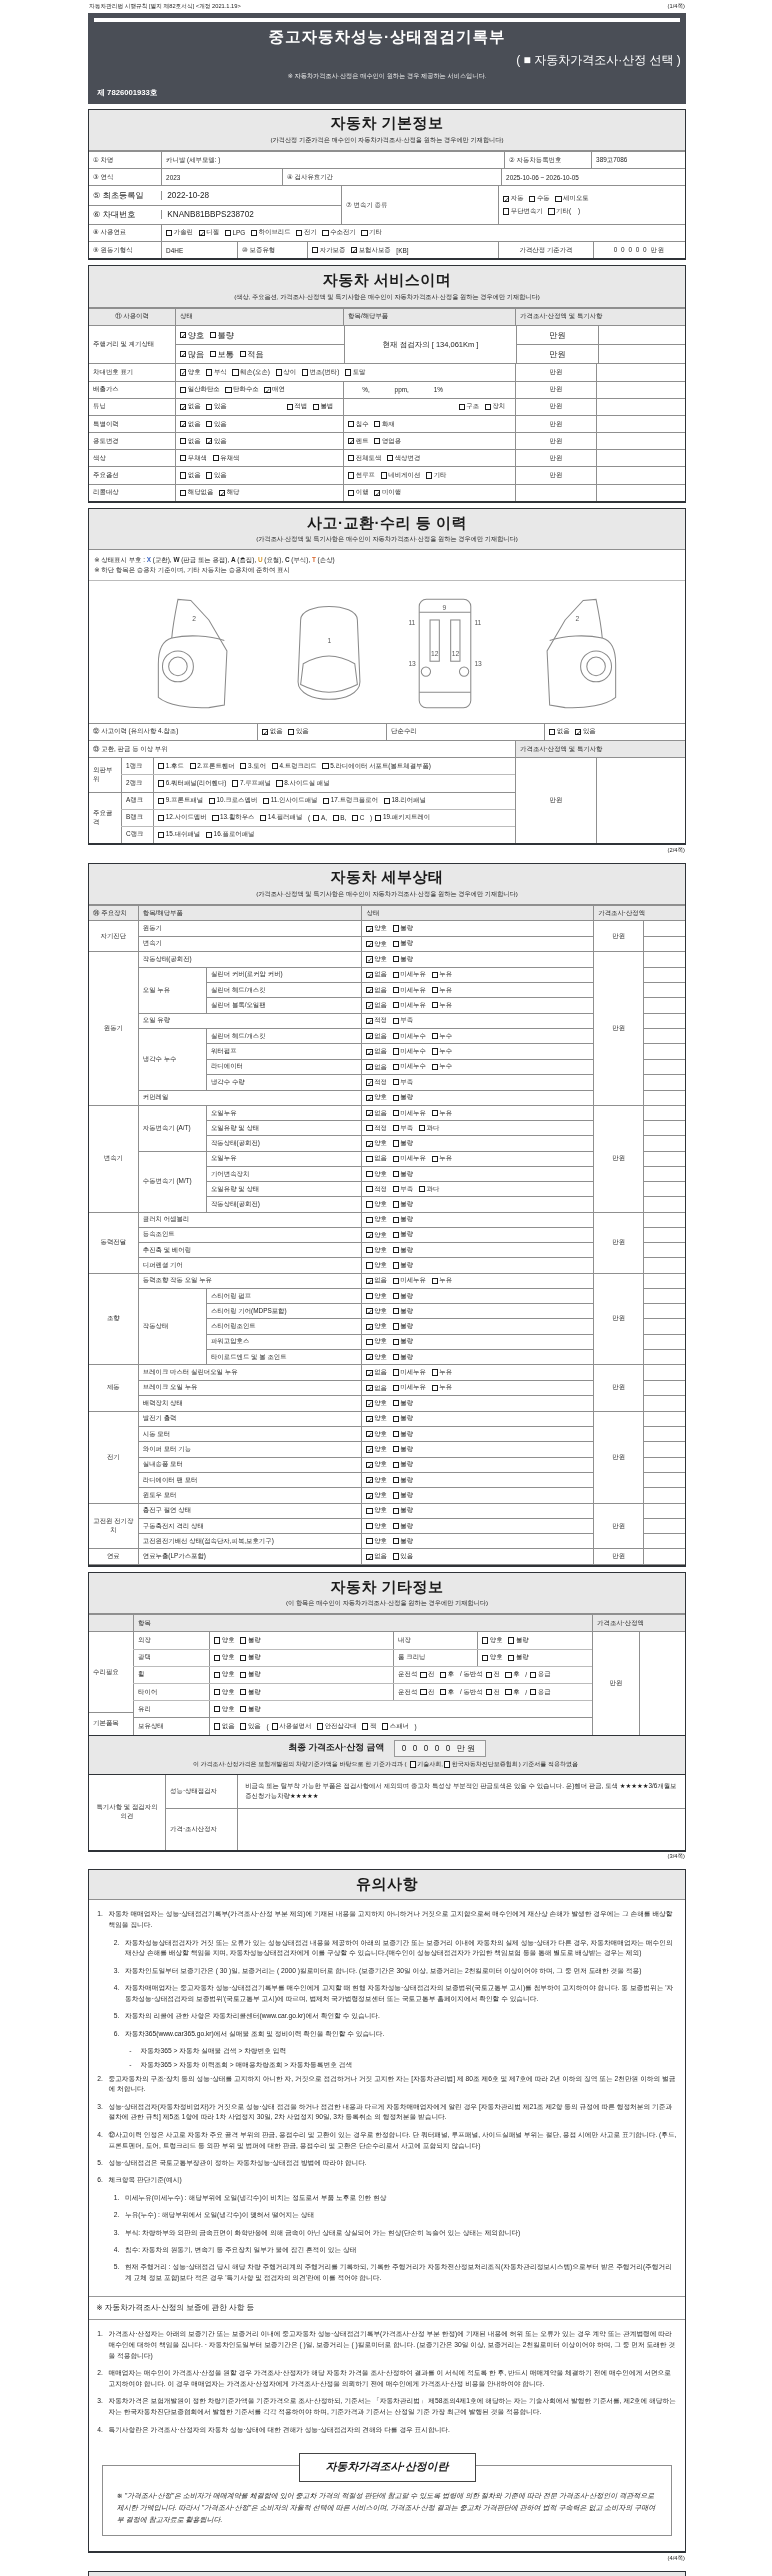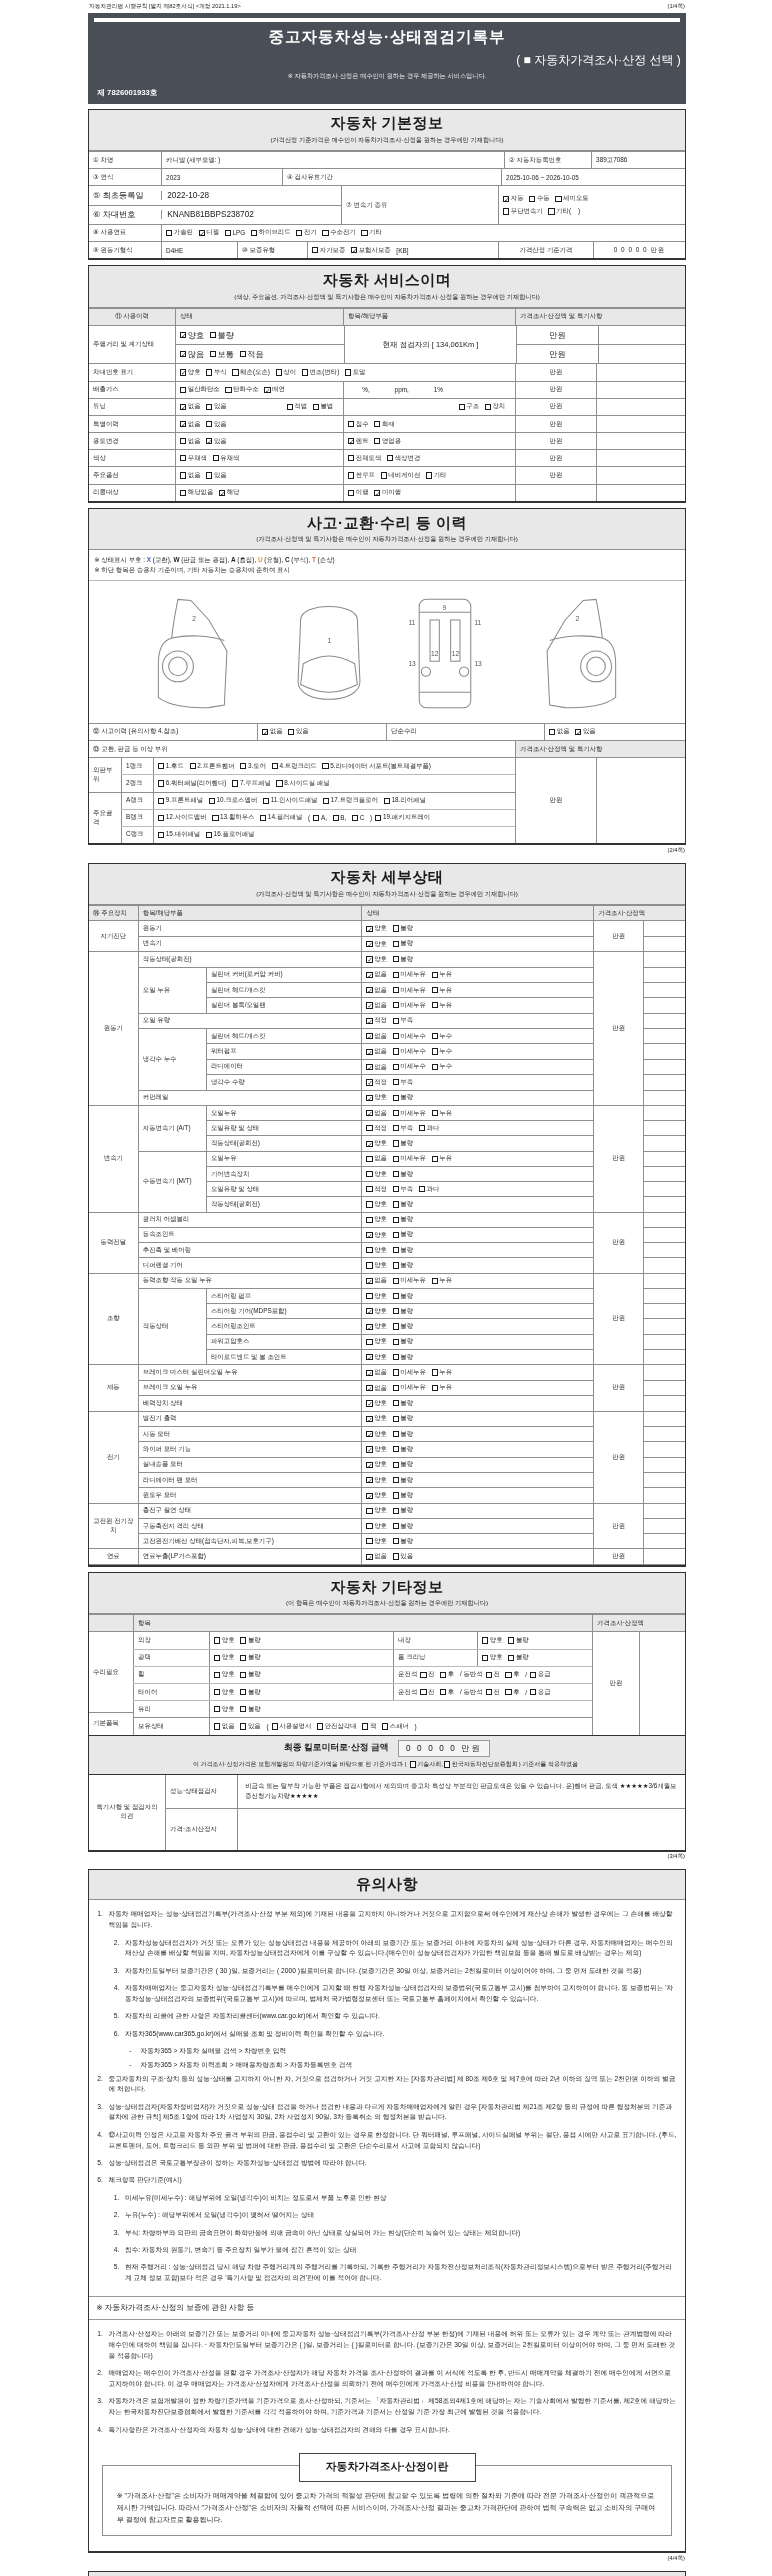"최종 킬로미터로·산정 금액" span.pl { text: 킬로미터로 -> 가격조사 }
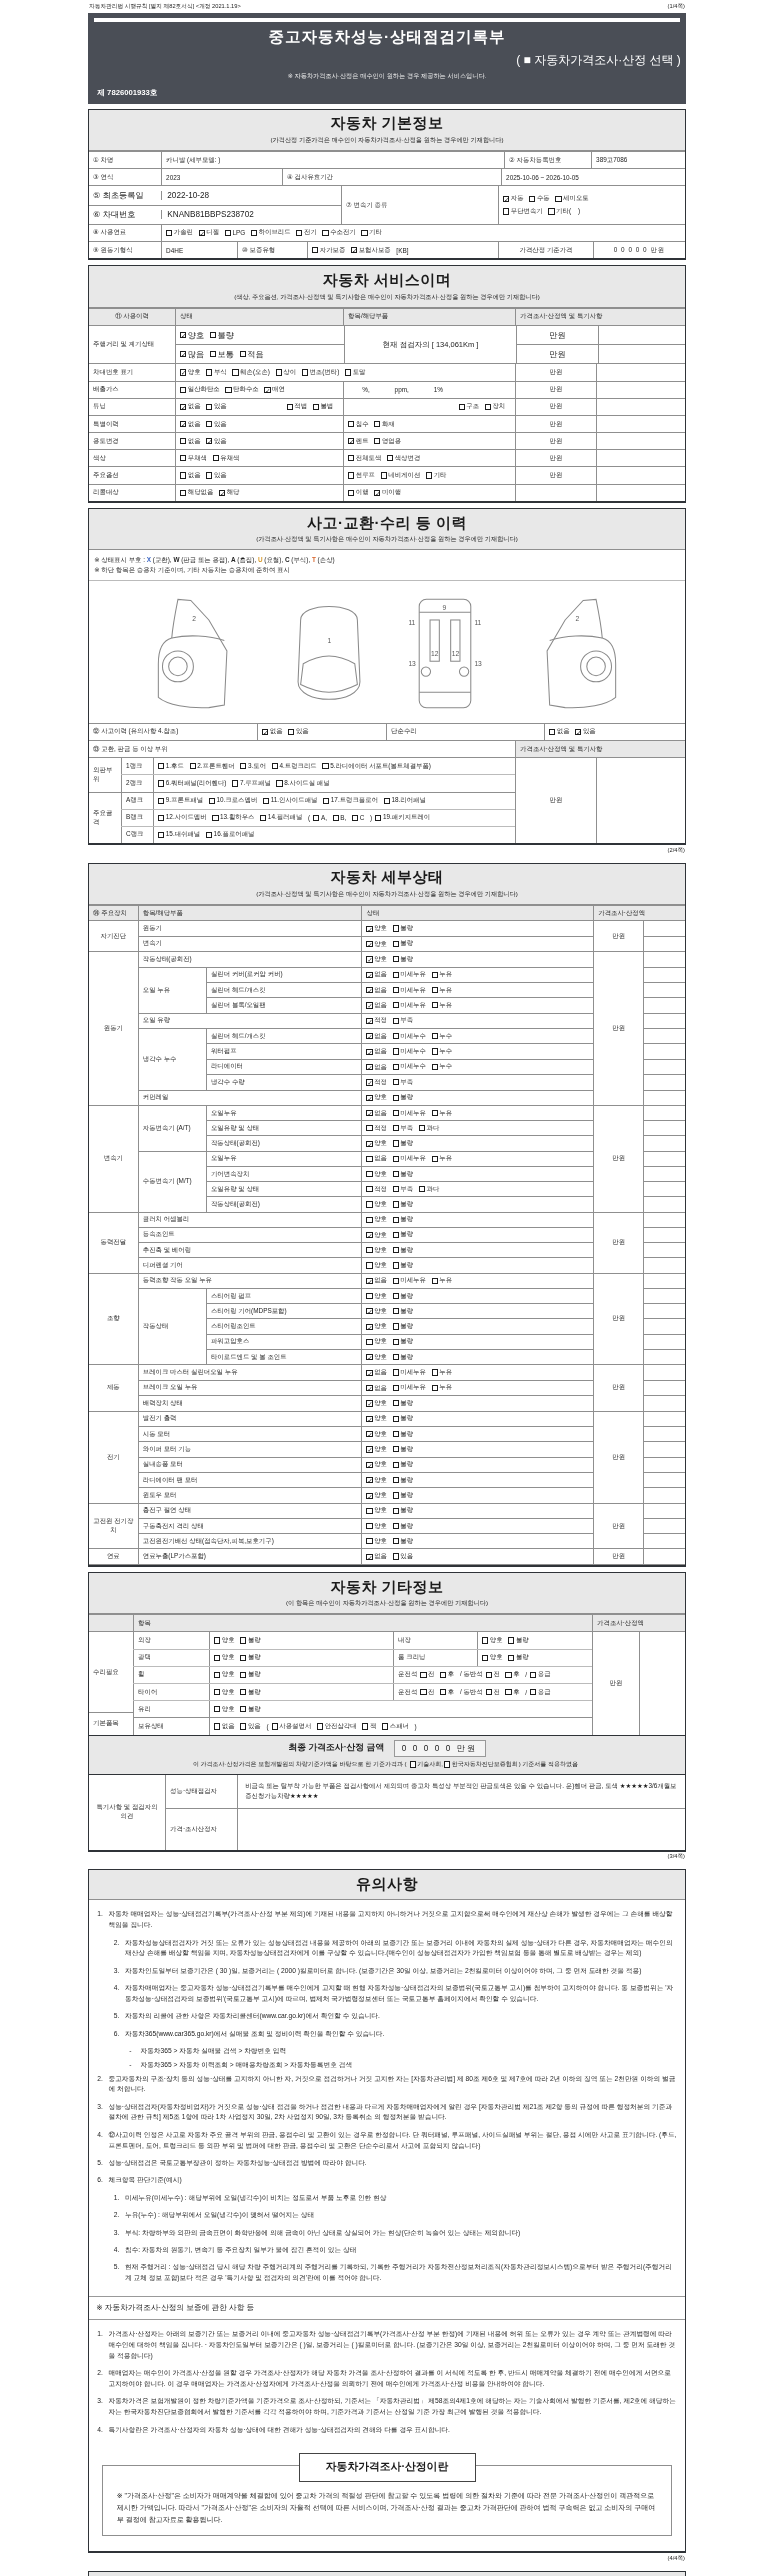"자동차가격조사·산정이란" .pe-out { font-style: none -> italic }
